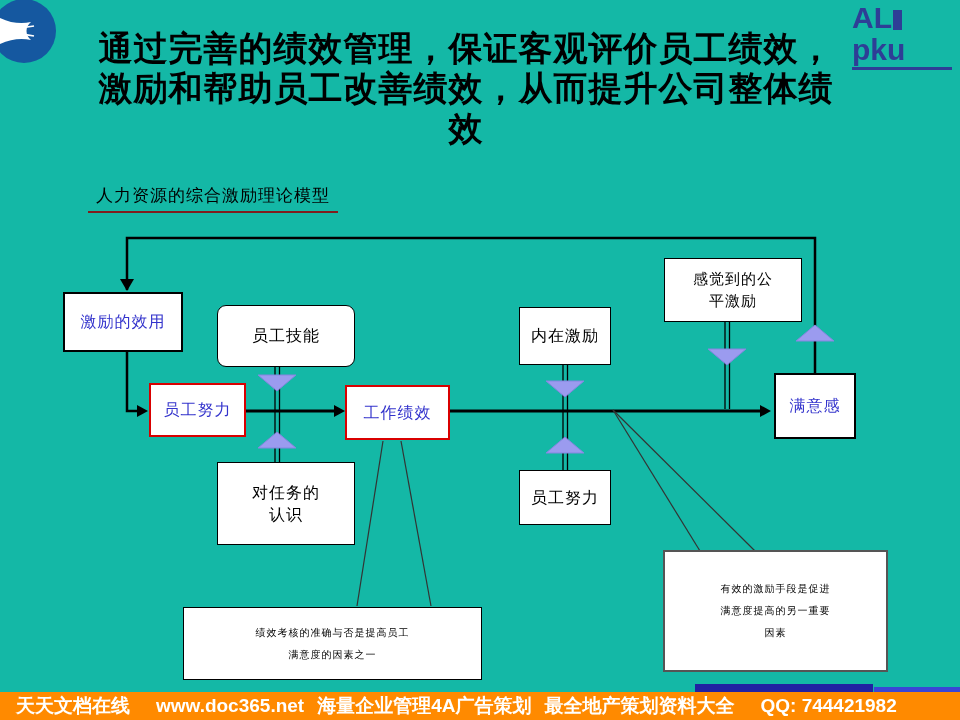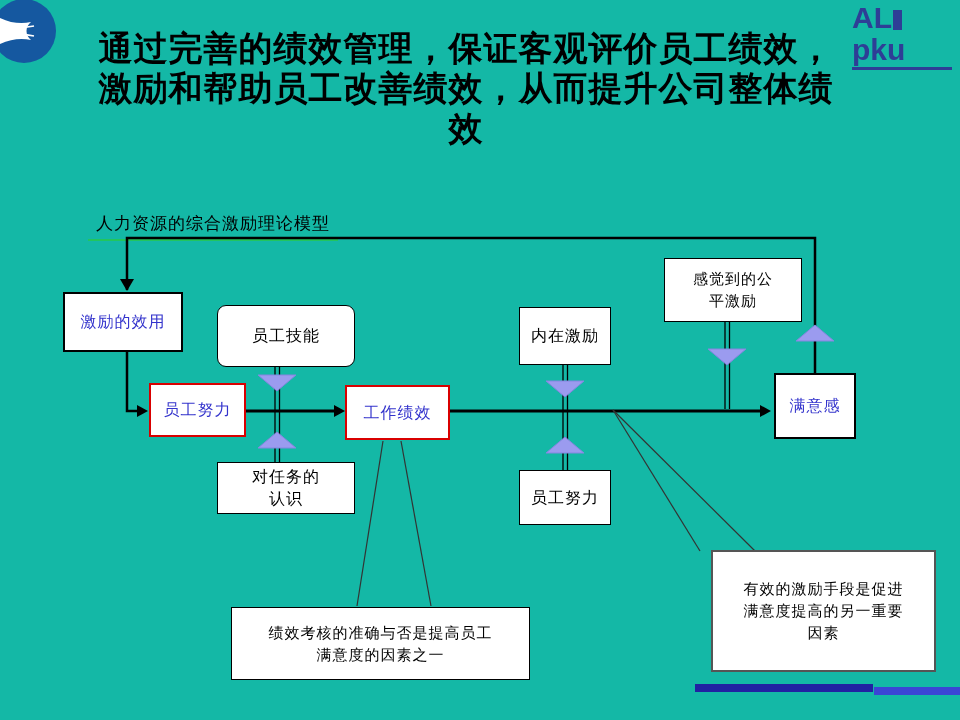"人力资源的综合激励理论模型" .subtitle { border-bottom: 2px solid #22c55e -> 2px solid #7f1d1d; margin-top: 28px -> none }
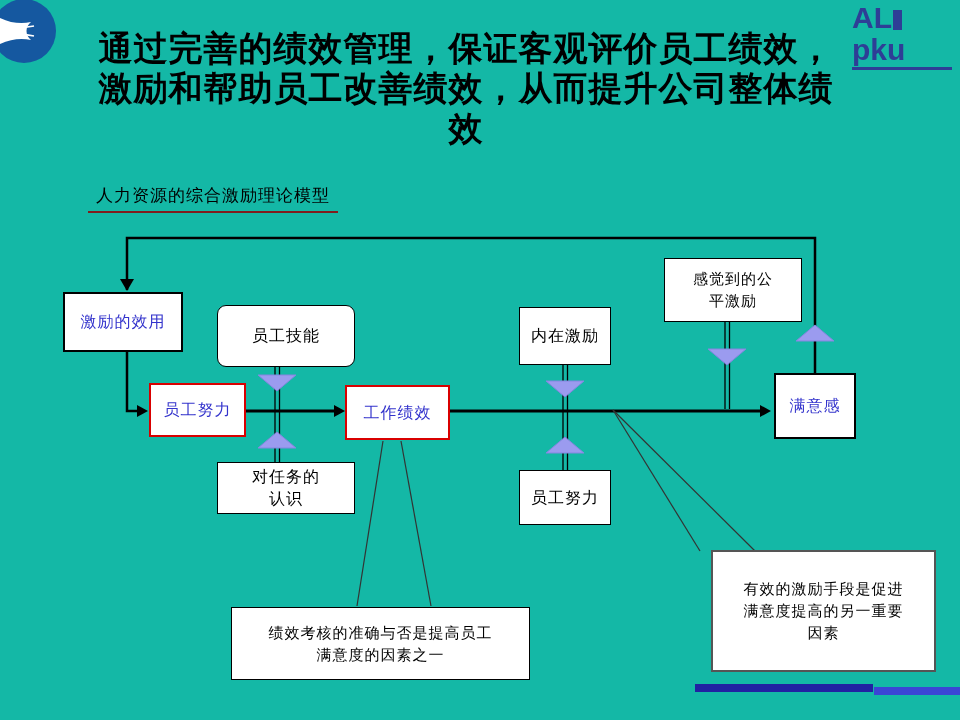"对任务的" div.box { height: 52px -> 83px }
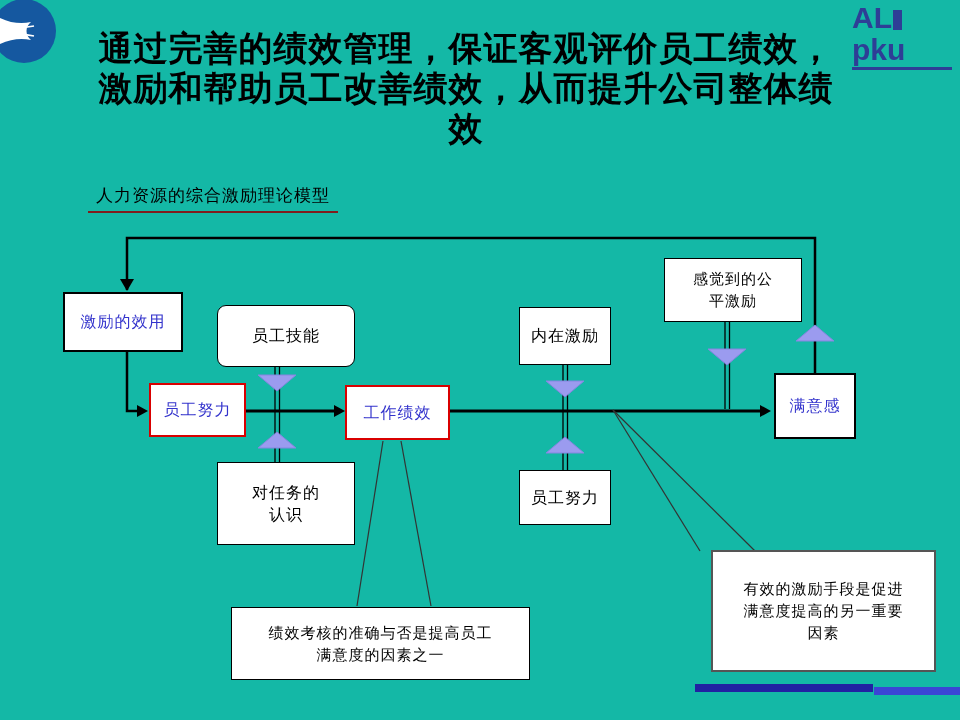"有效的激励手段是促进" .note { font-size: 15px -> 10px; margin-left: 48px -> none }
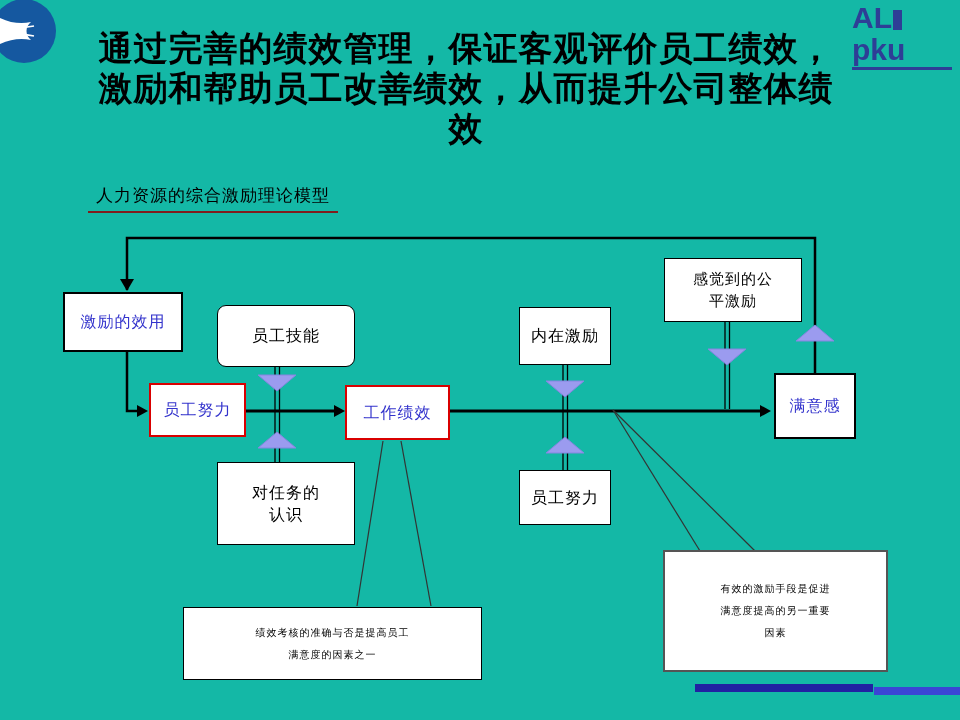"天天文档在线" div.banner { html: none -> <div> <span>天天文档在线</span> <span>www.doc365.net</span> <span>海量企业管理4A广告策划</span> <span>最全地产策划资料大全</span> <span>QQ: 744421982</span> </div> }
